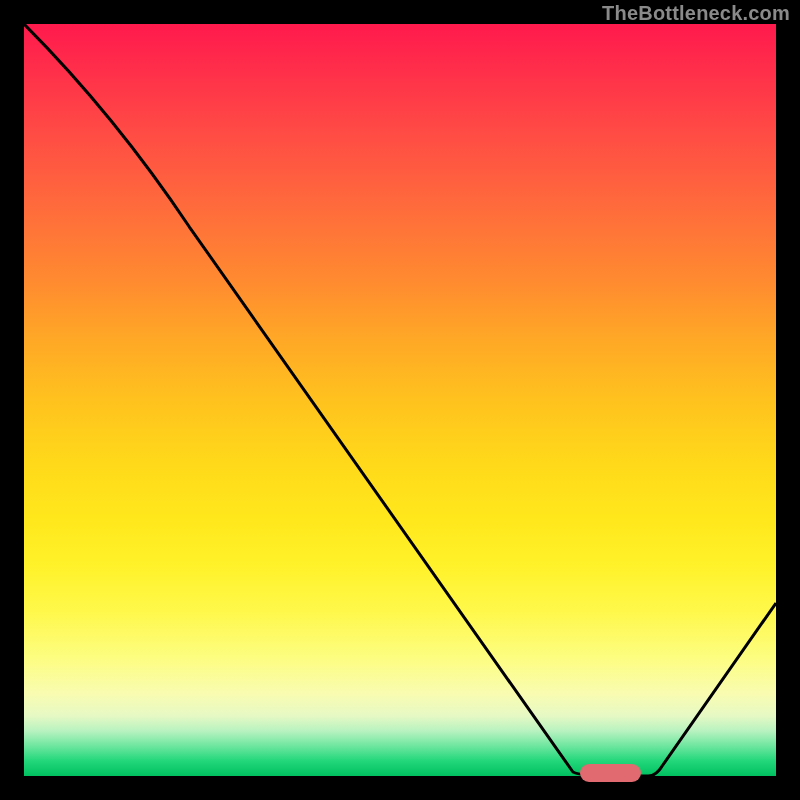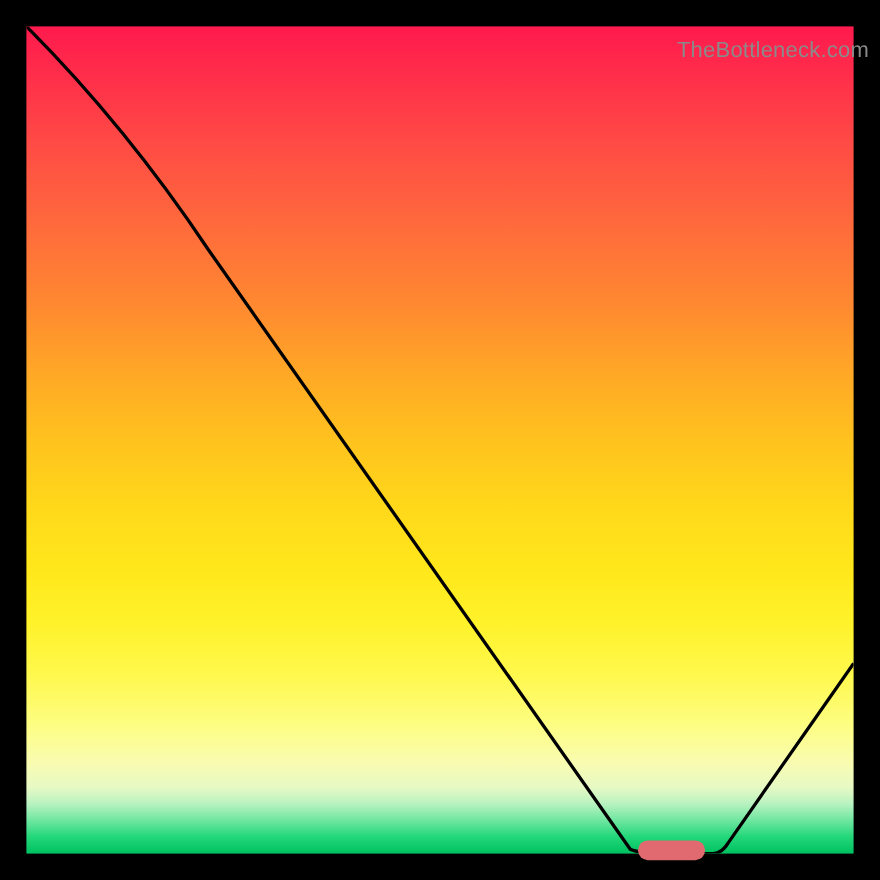"TheBottleneck.com" .watermark { font-weight: 400 -> 700; margin-top: 33px -> none }
